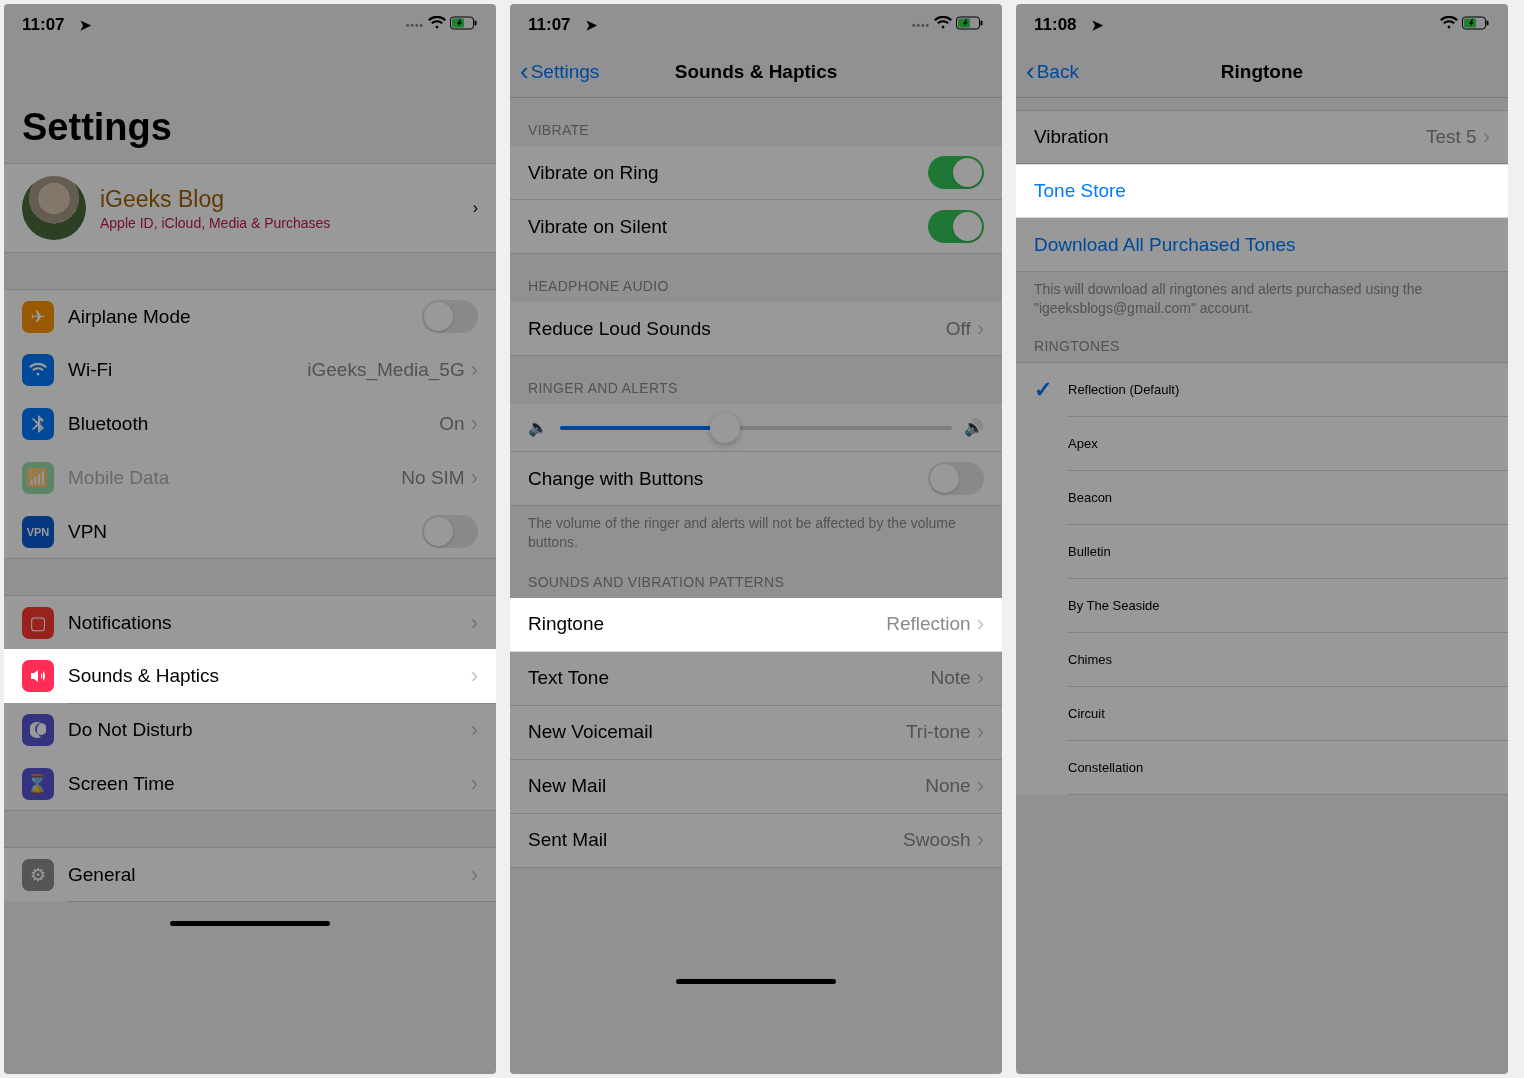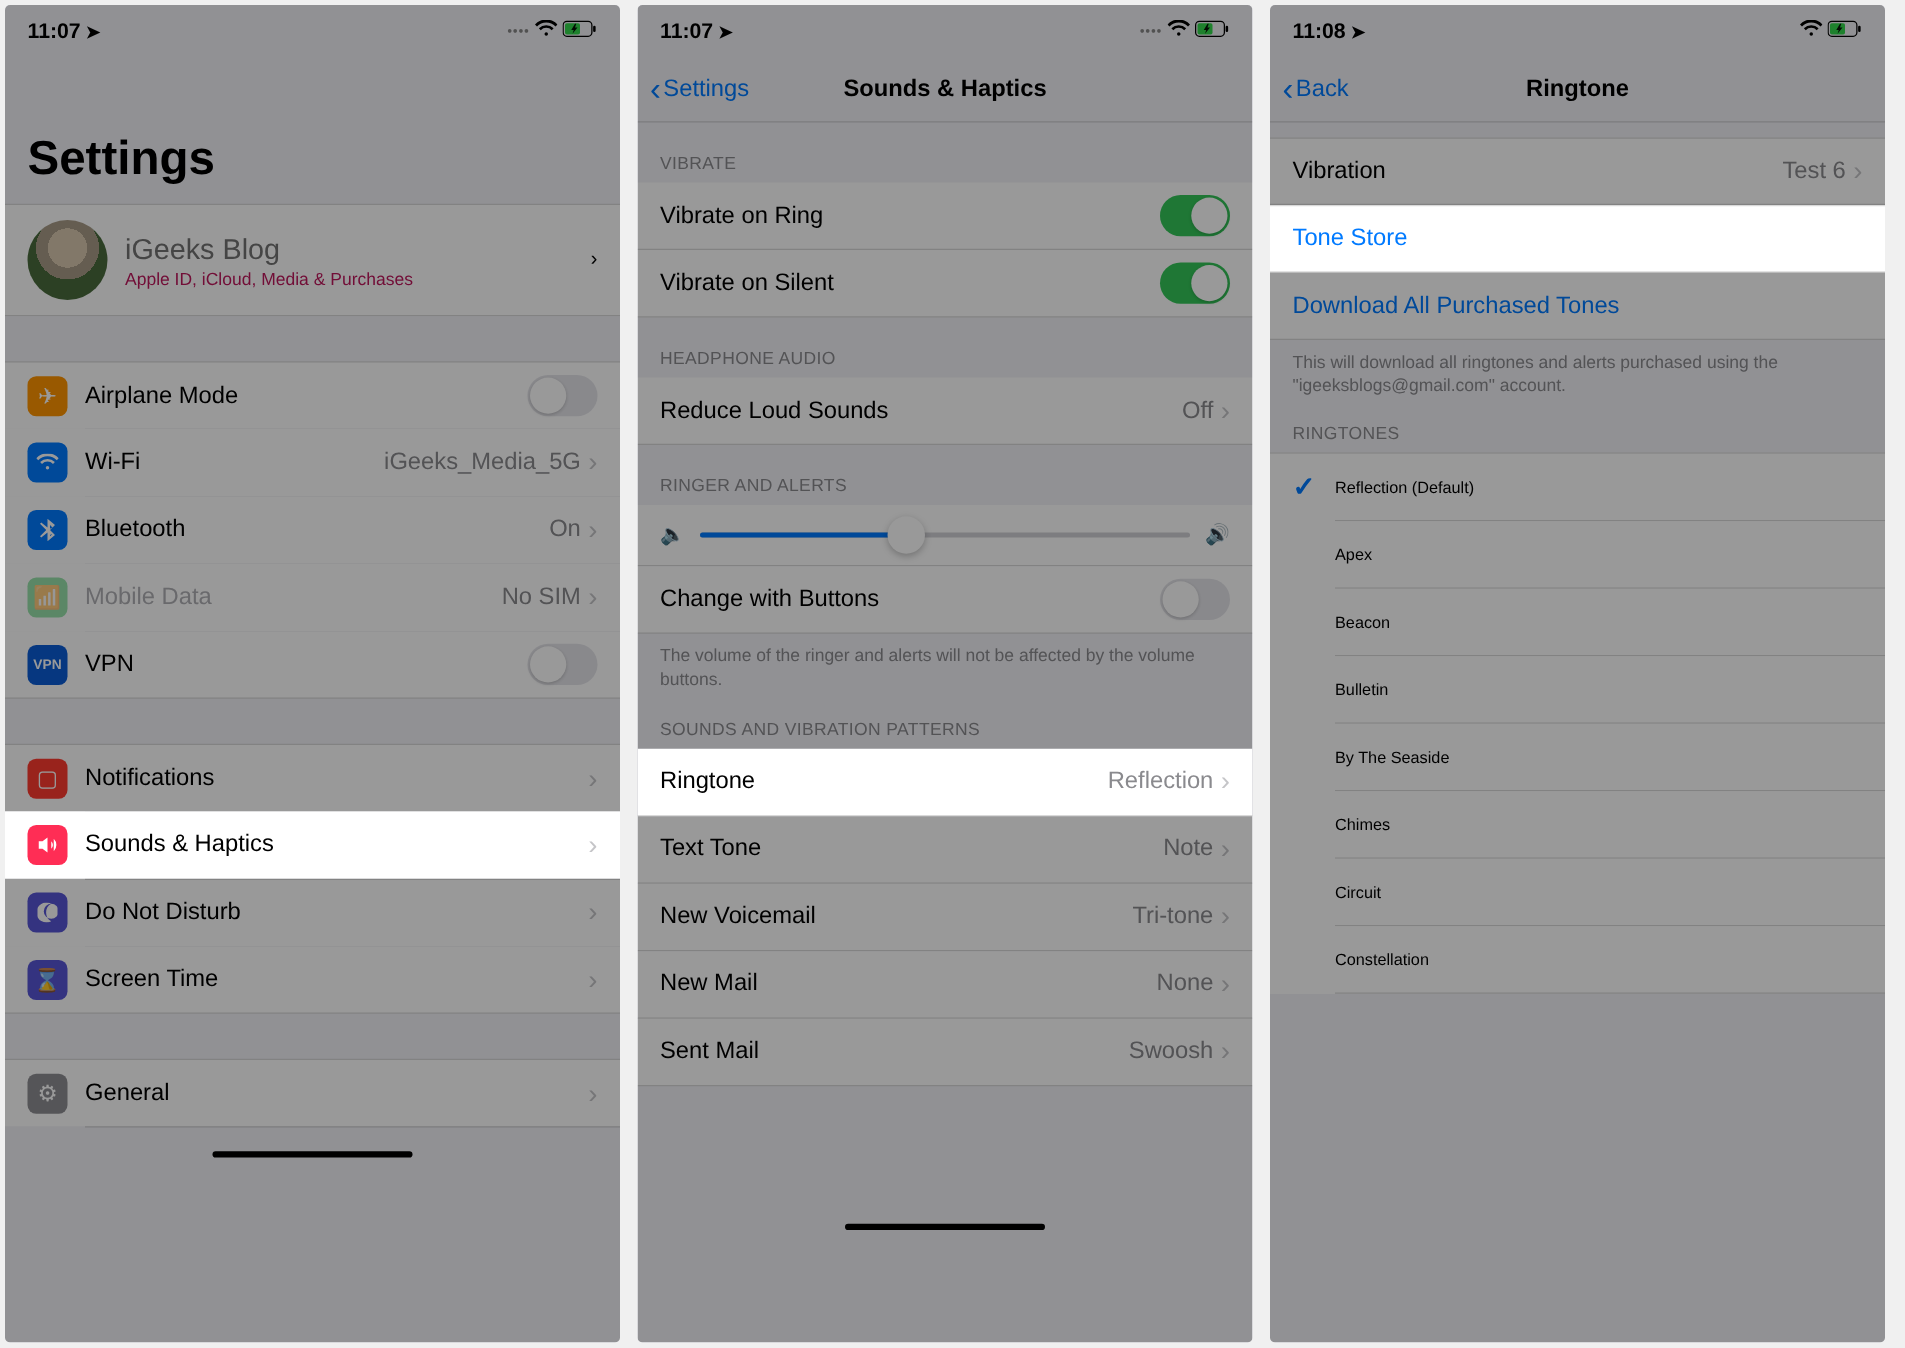"11:07" .status-left { gap: 4px -> 15px }
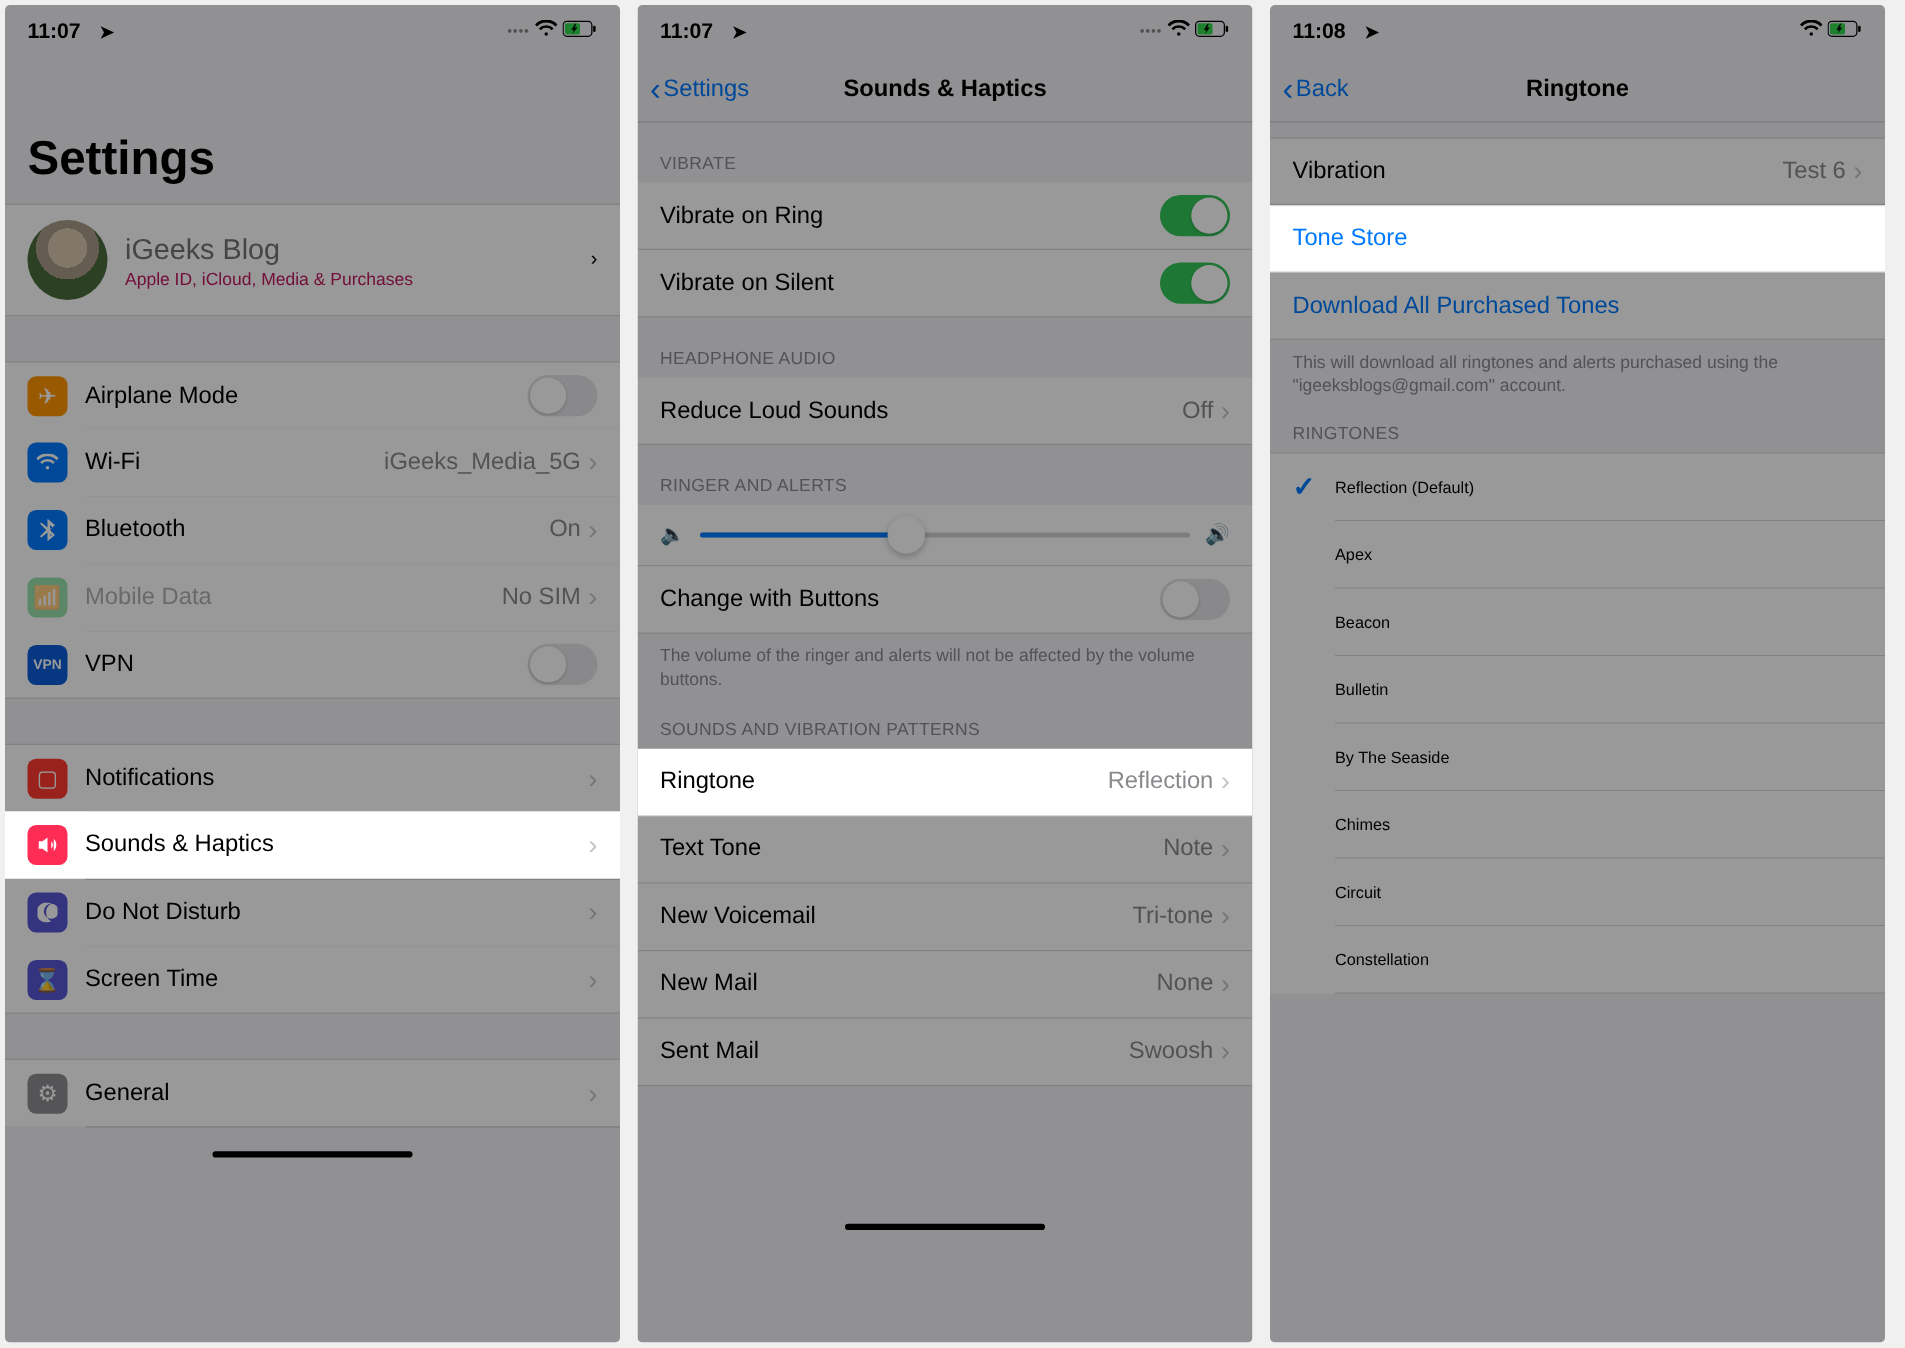"Test 6" div.value { text: 6 -> 5 }
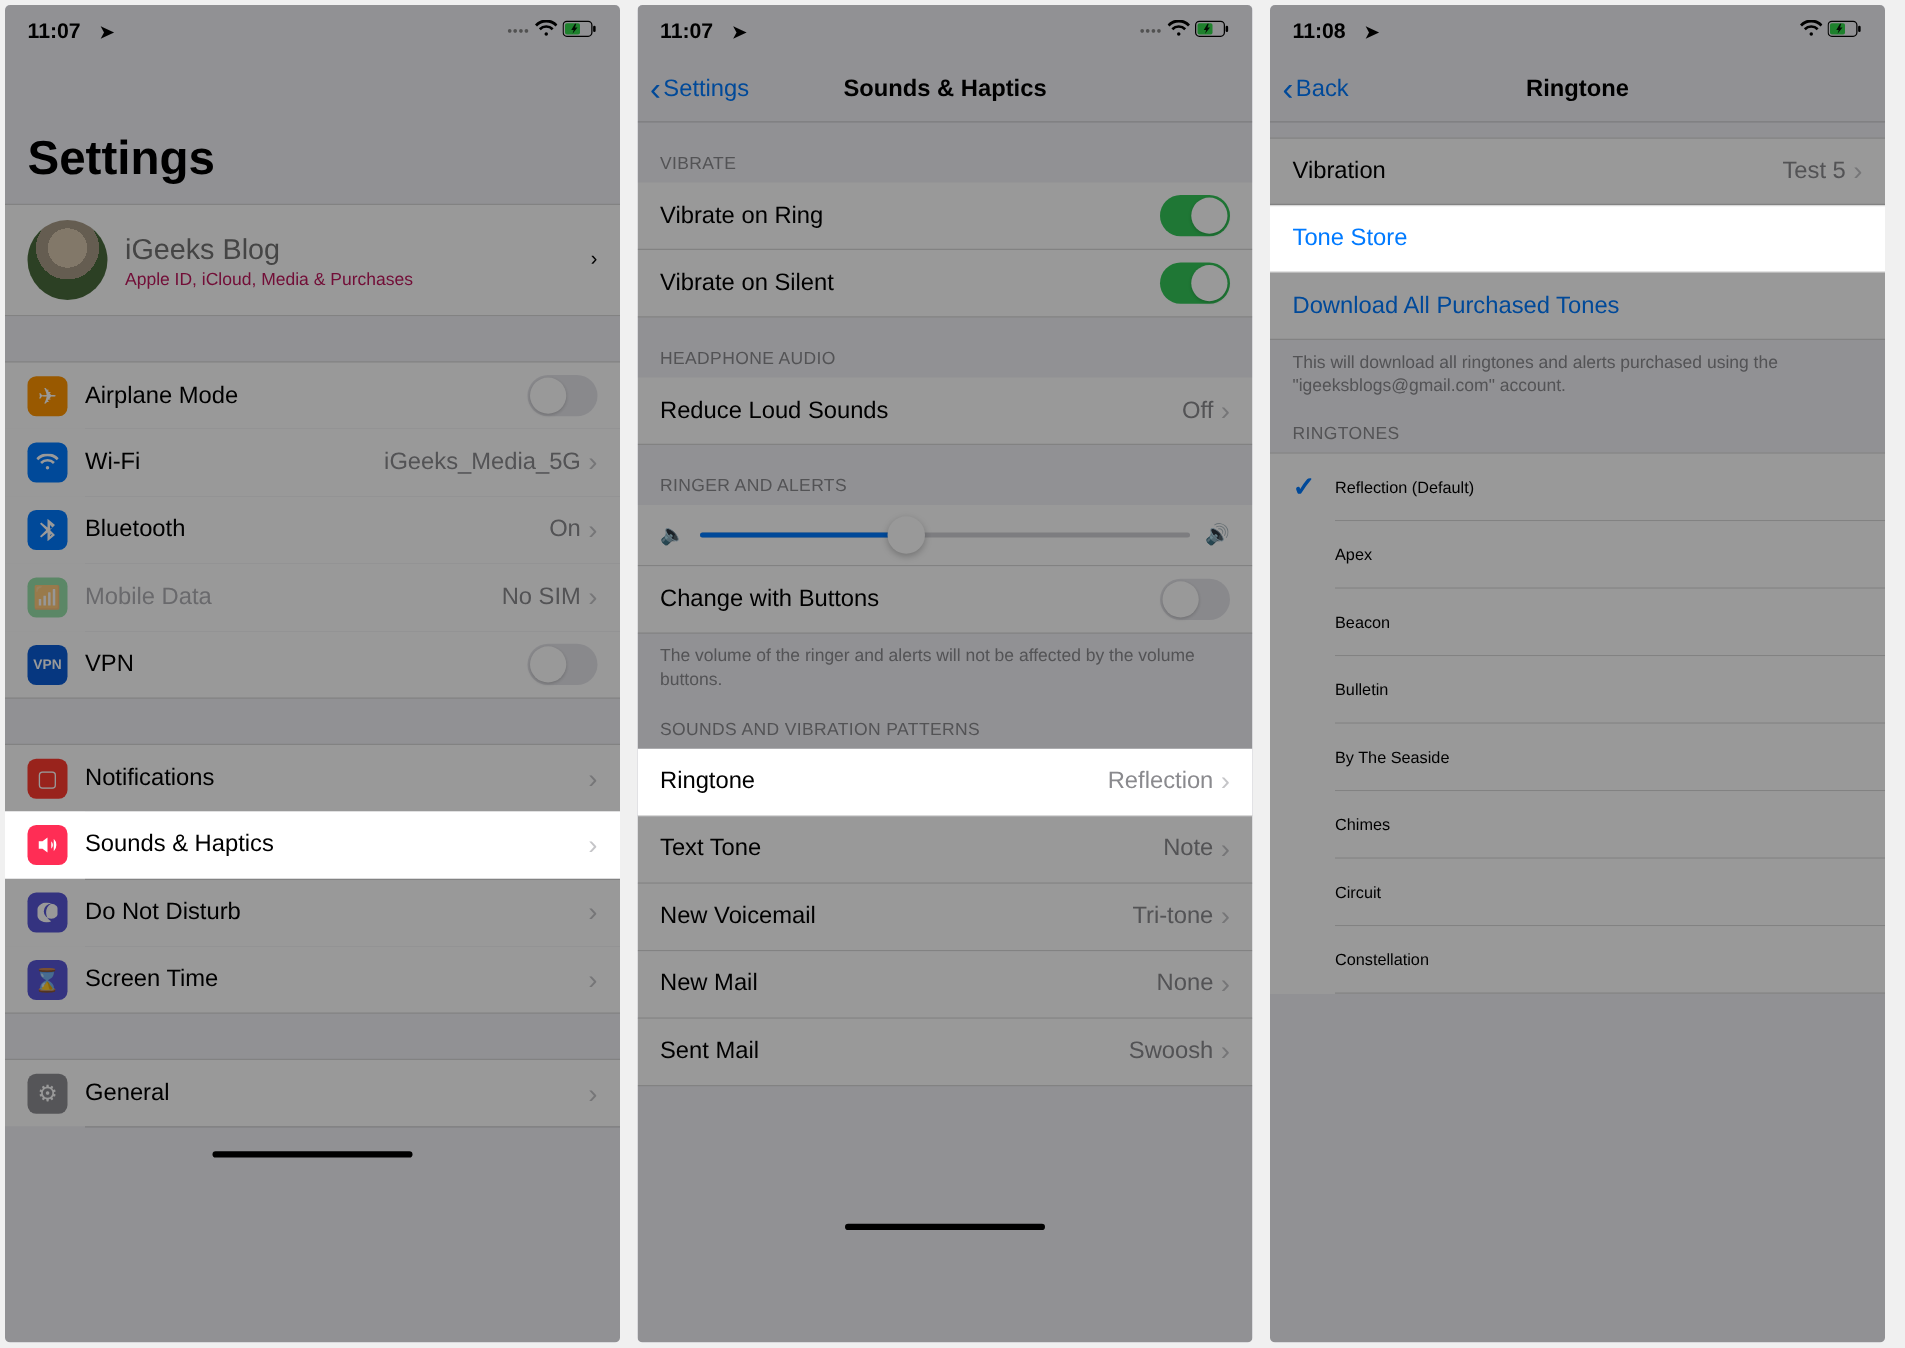"iGeeks Blog" .profile-text .name { color: #737373 -> #a16207 }
